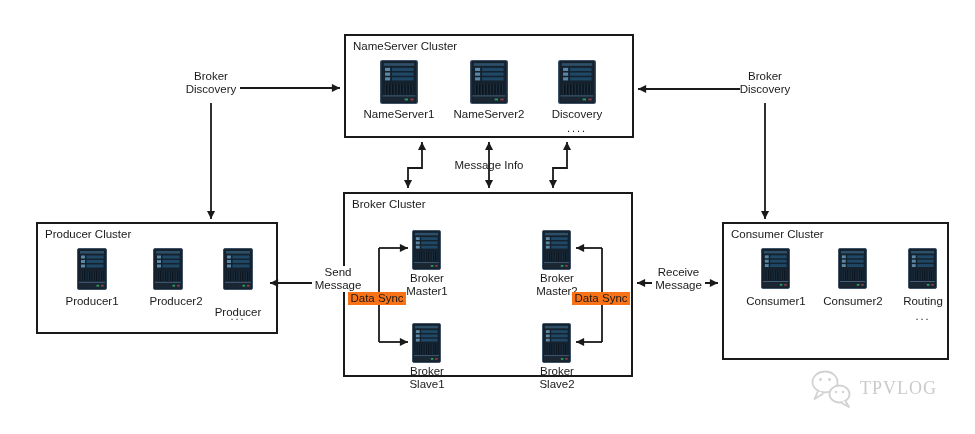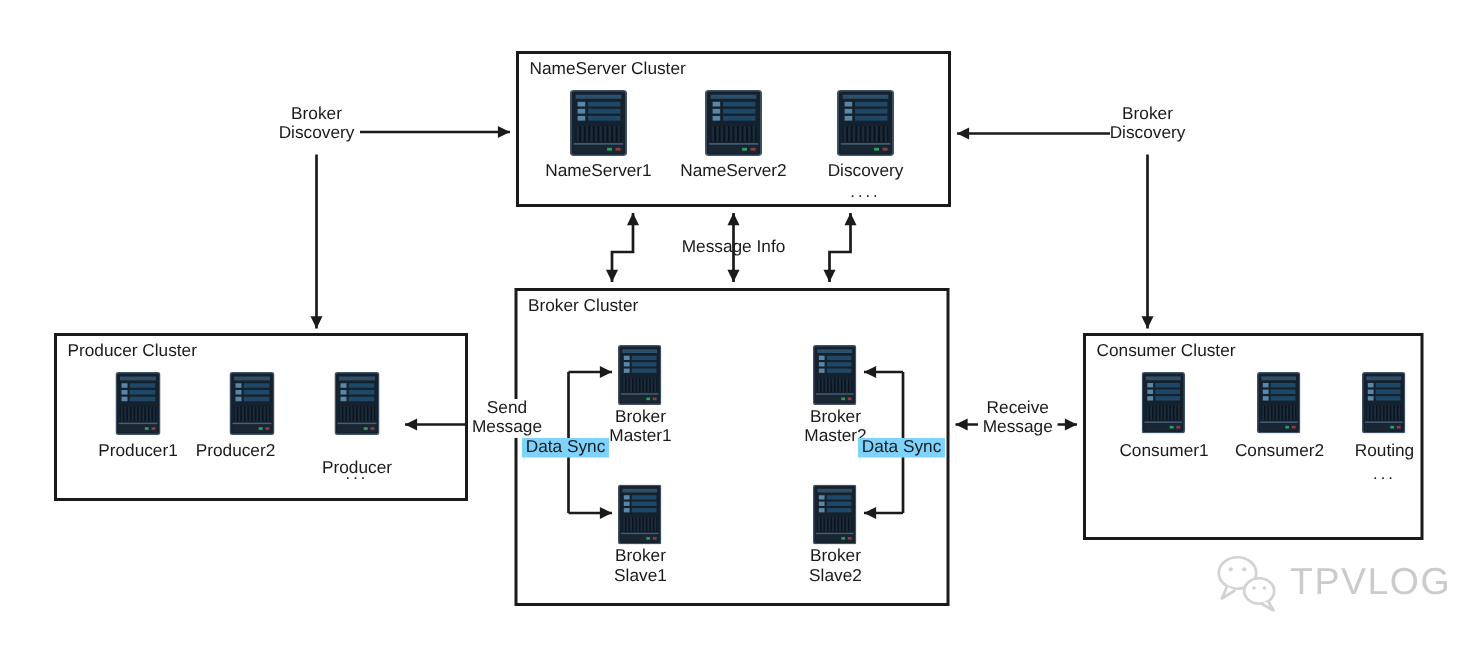"Broker Cluster" div.box { height: 212px -> 185px }
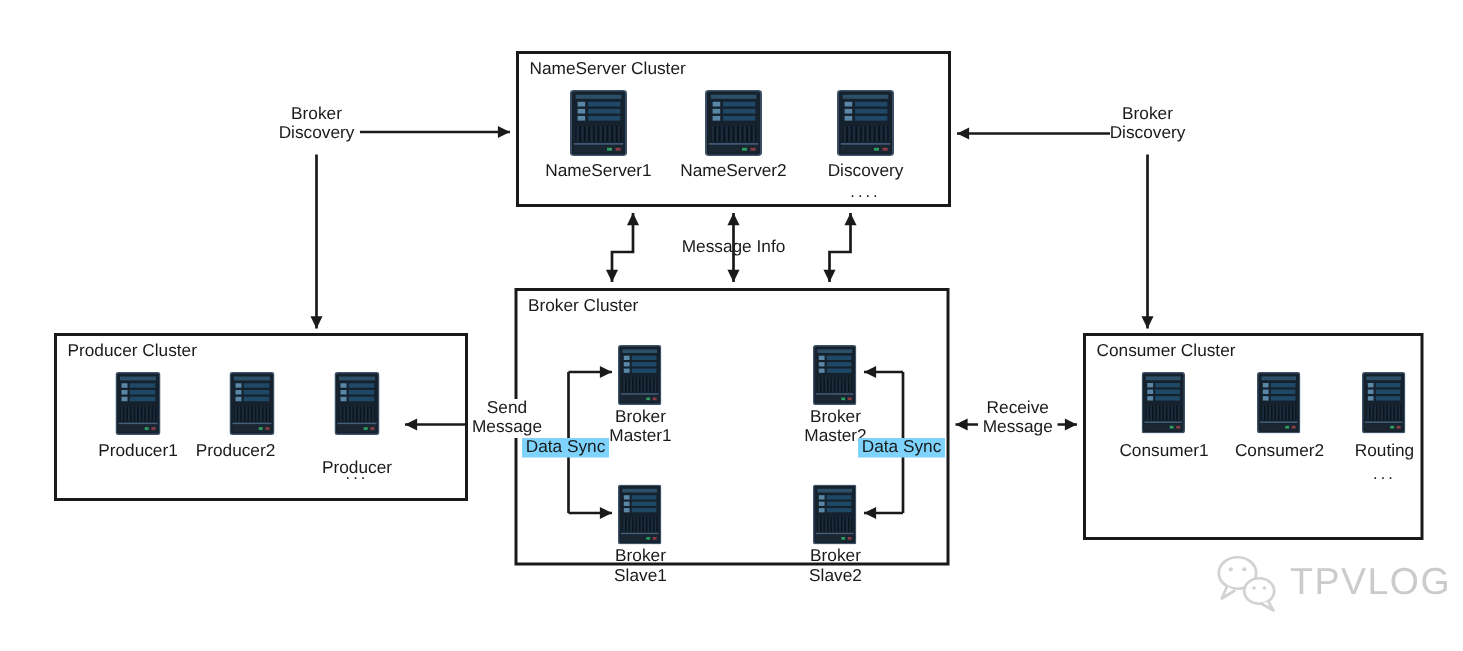"Producer Cluster" div.box { width: 276px -> 242px }
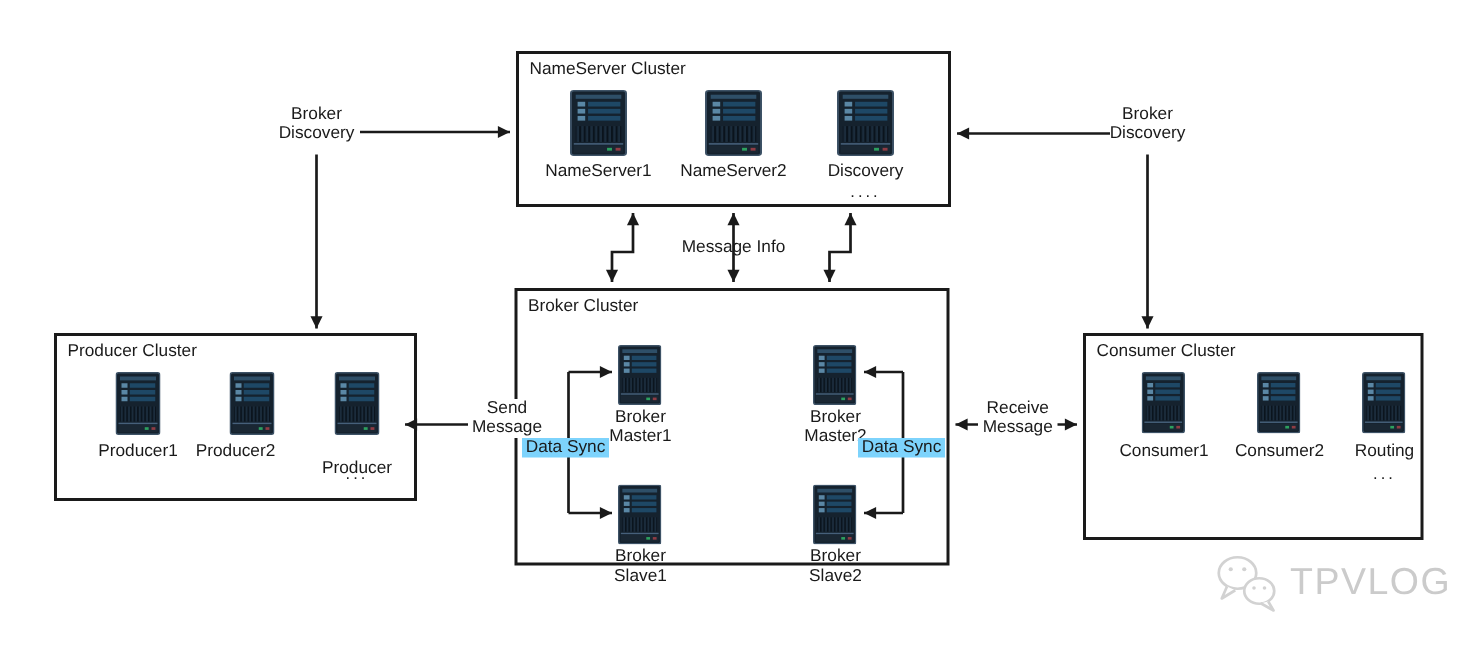"Producer2" div.lbl { left: 79px -> 98px }
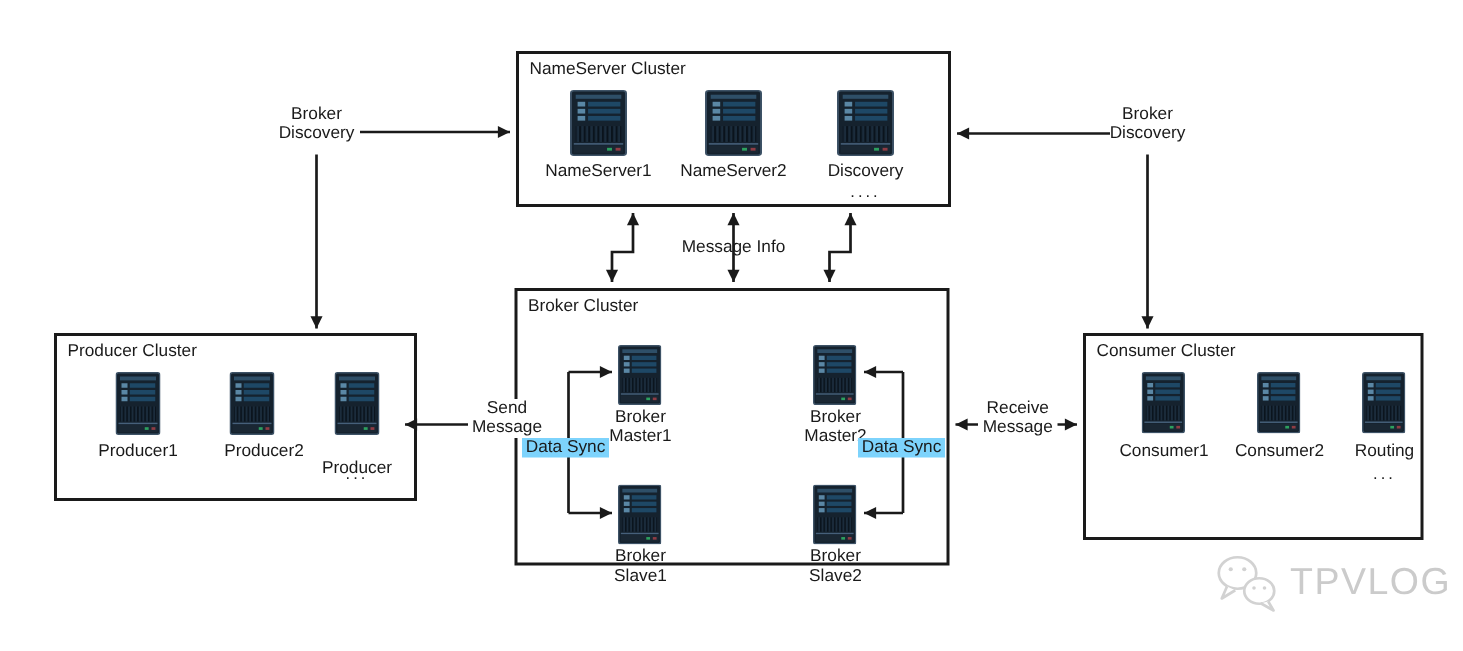"Data Sync" .lbl.bg { background: #7dd3fc -> #f97316 }
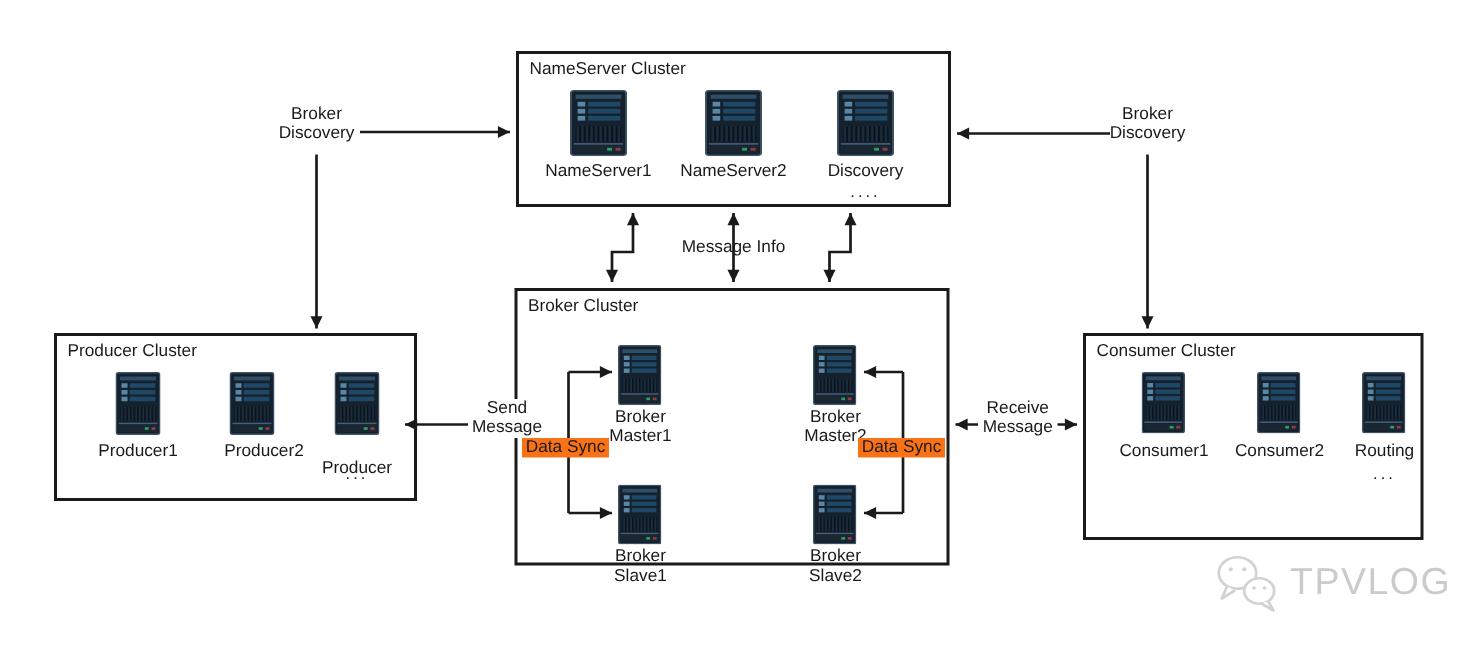"TPVLOG" .wm-text { font-family: none -> Liberation Serif, serif; font-size: 25px -> 18px }
